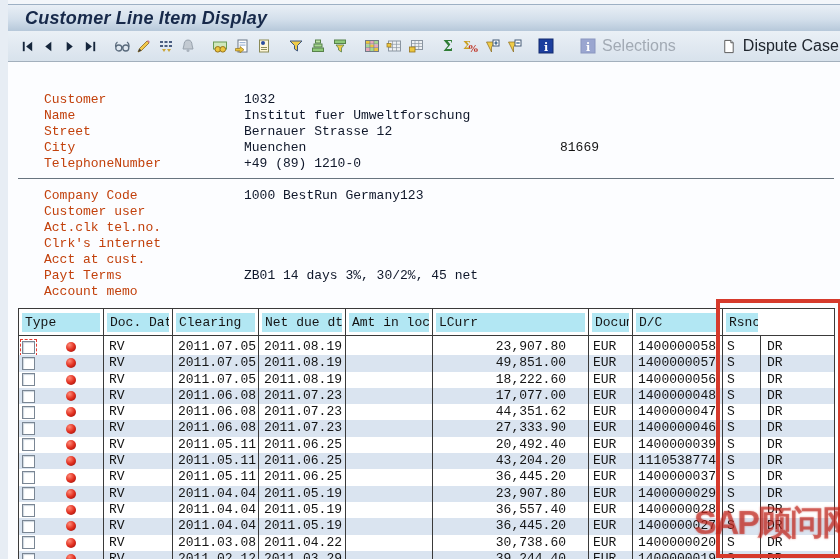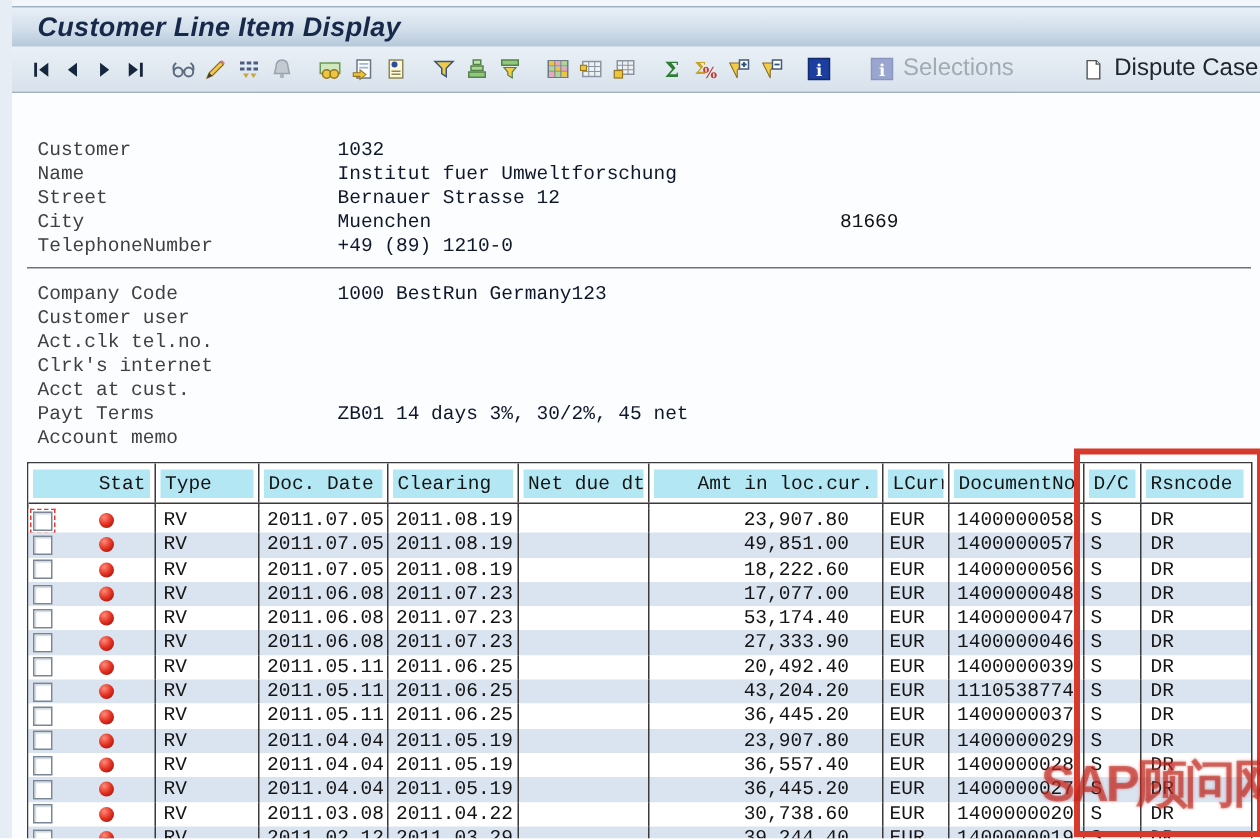"Customer" .inforow .lbl { color: #404040 -> #c2410c; margin-left: none -> 19px }
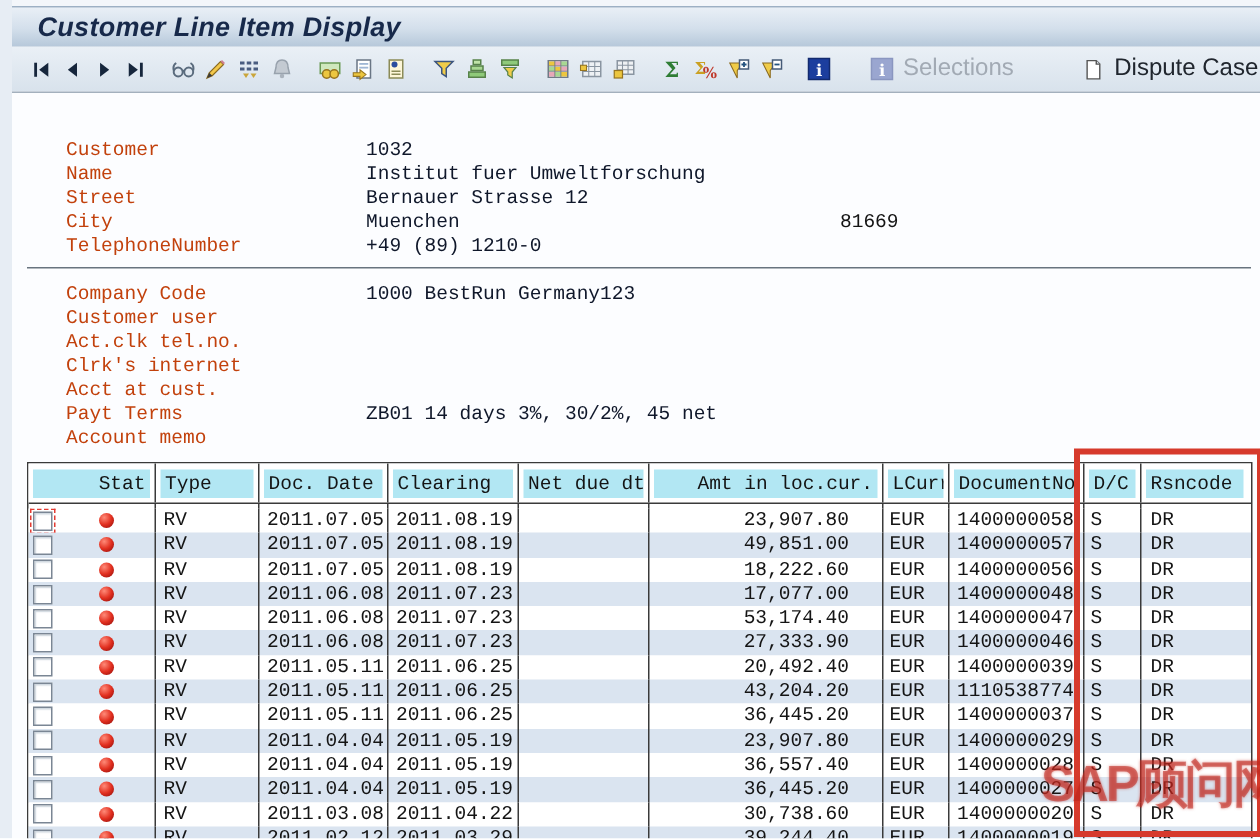"Stat" div.th { html: <div> <span>Stat</span> </div> -> none }
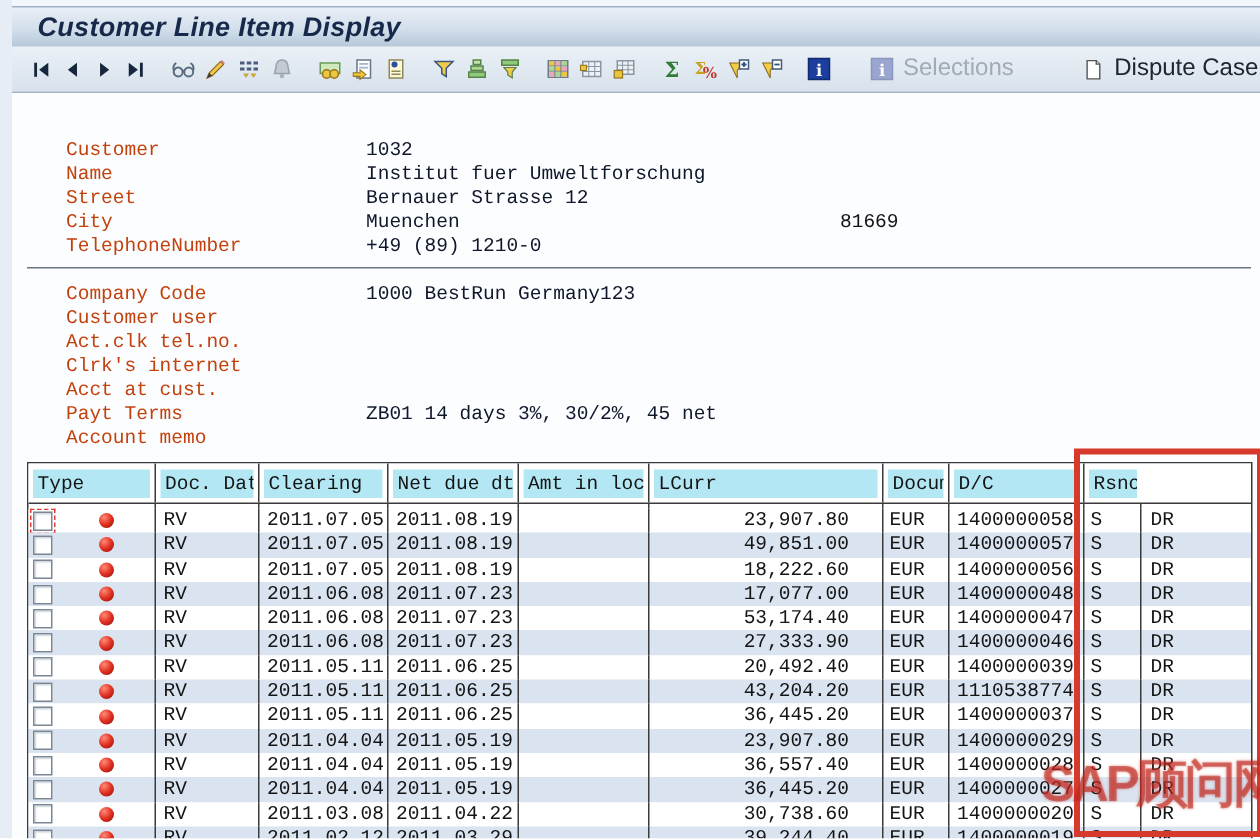"53,174.40" div.td { text: 53,174.40 -> 44,351.62 }
